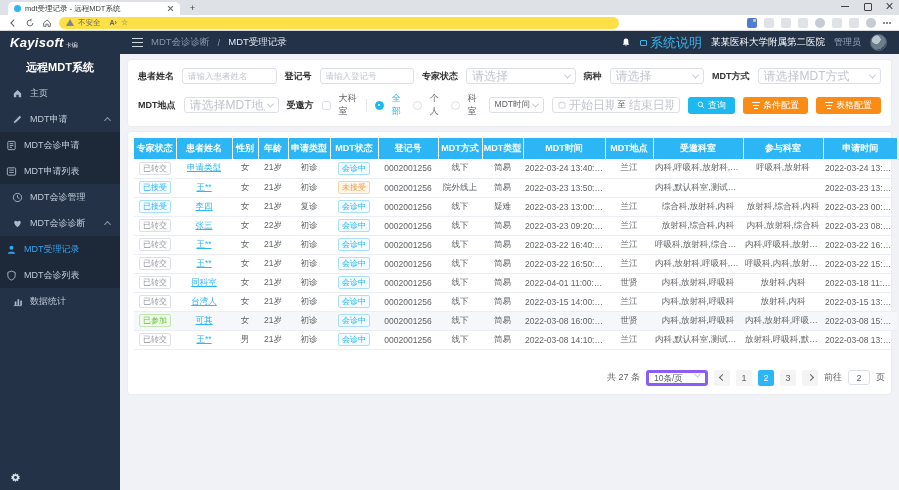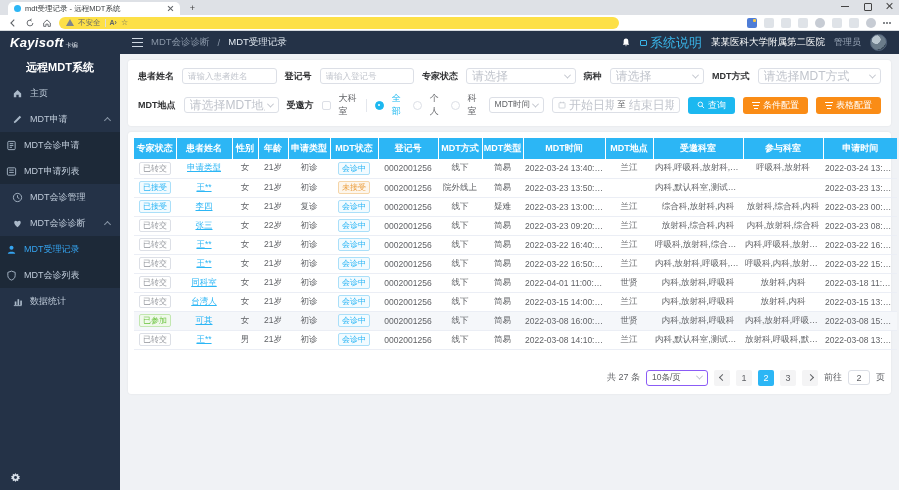"10条/页" .psize { align-items: center -> flex-start; border: 1px solid #8b5cf6 -> 3px solid #8b5cf6 }
